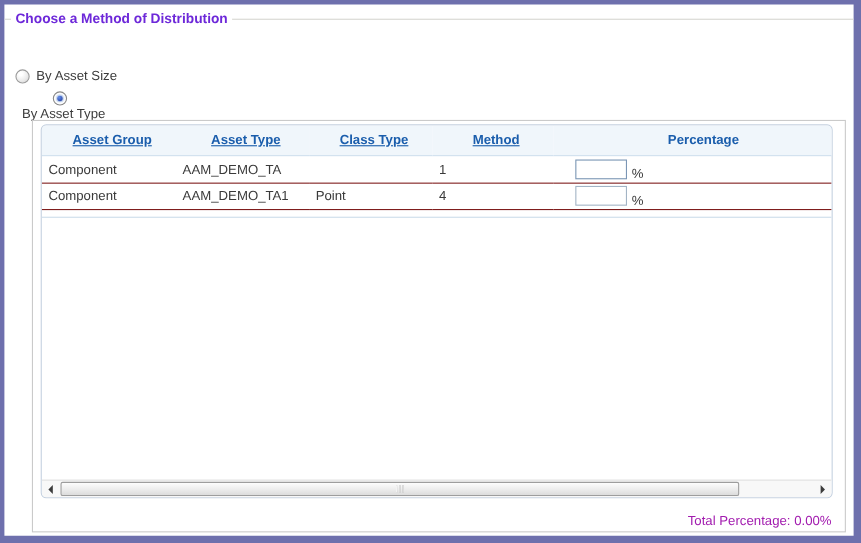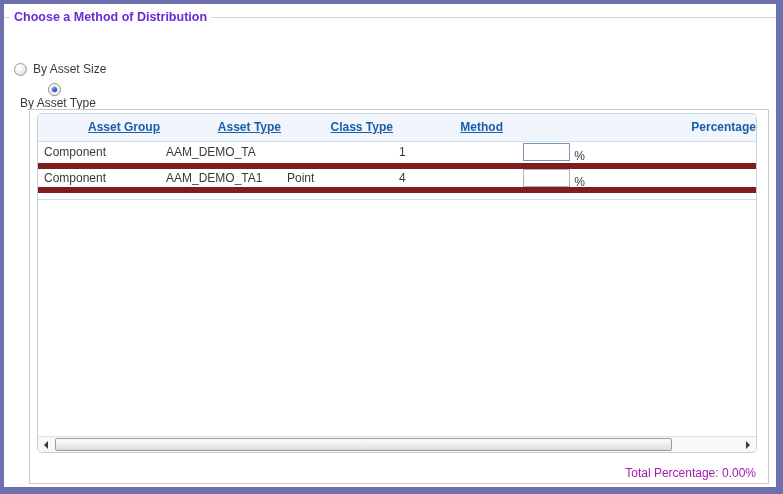"Asset Group" th { text-align: right -> center }
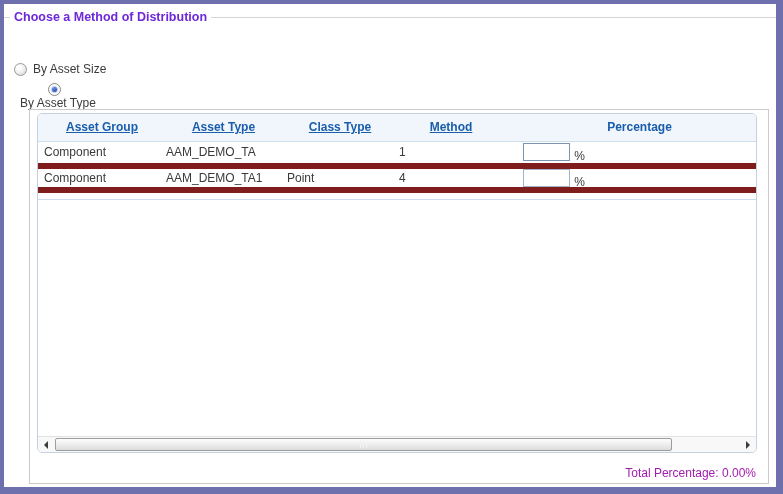"Component" td { border-bottom: 6px solid #7f1d1d -> 1px solid #7f1d1d }
